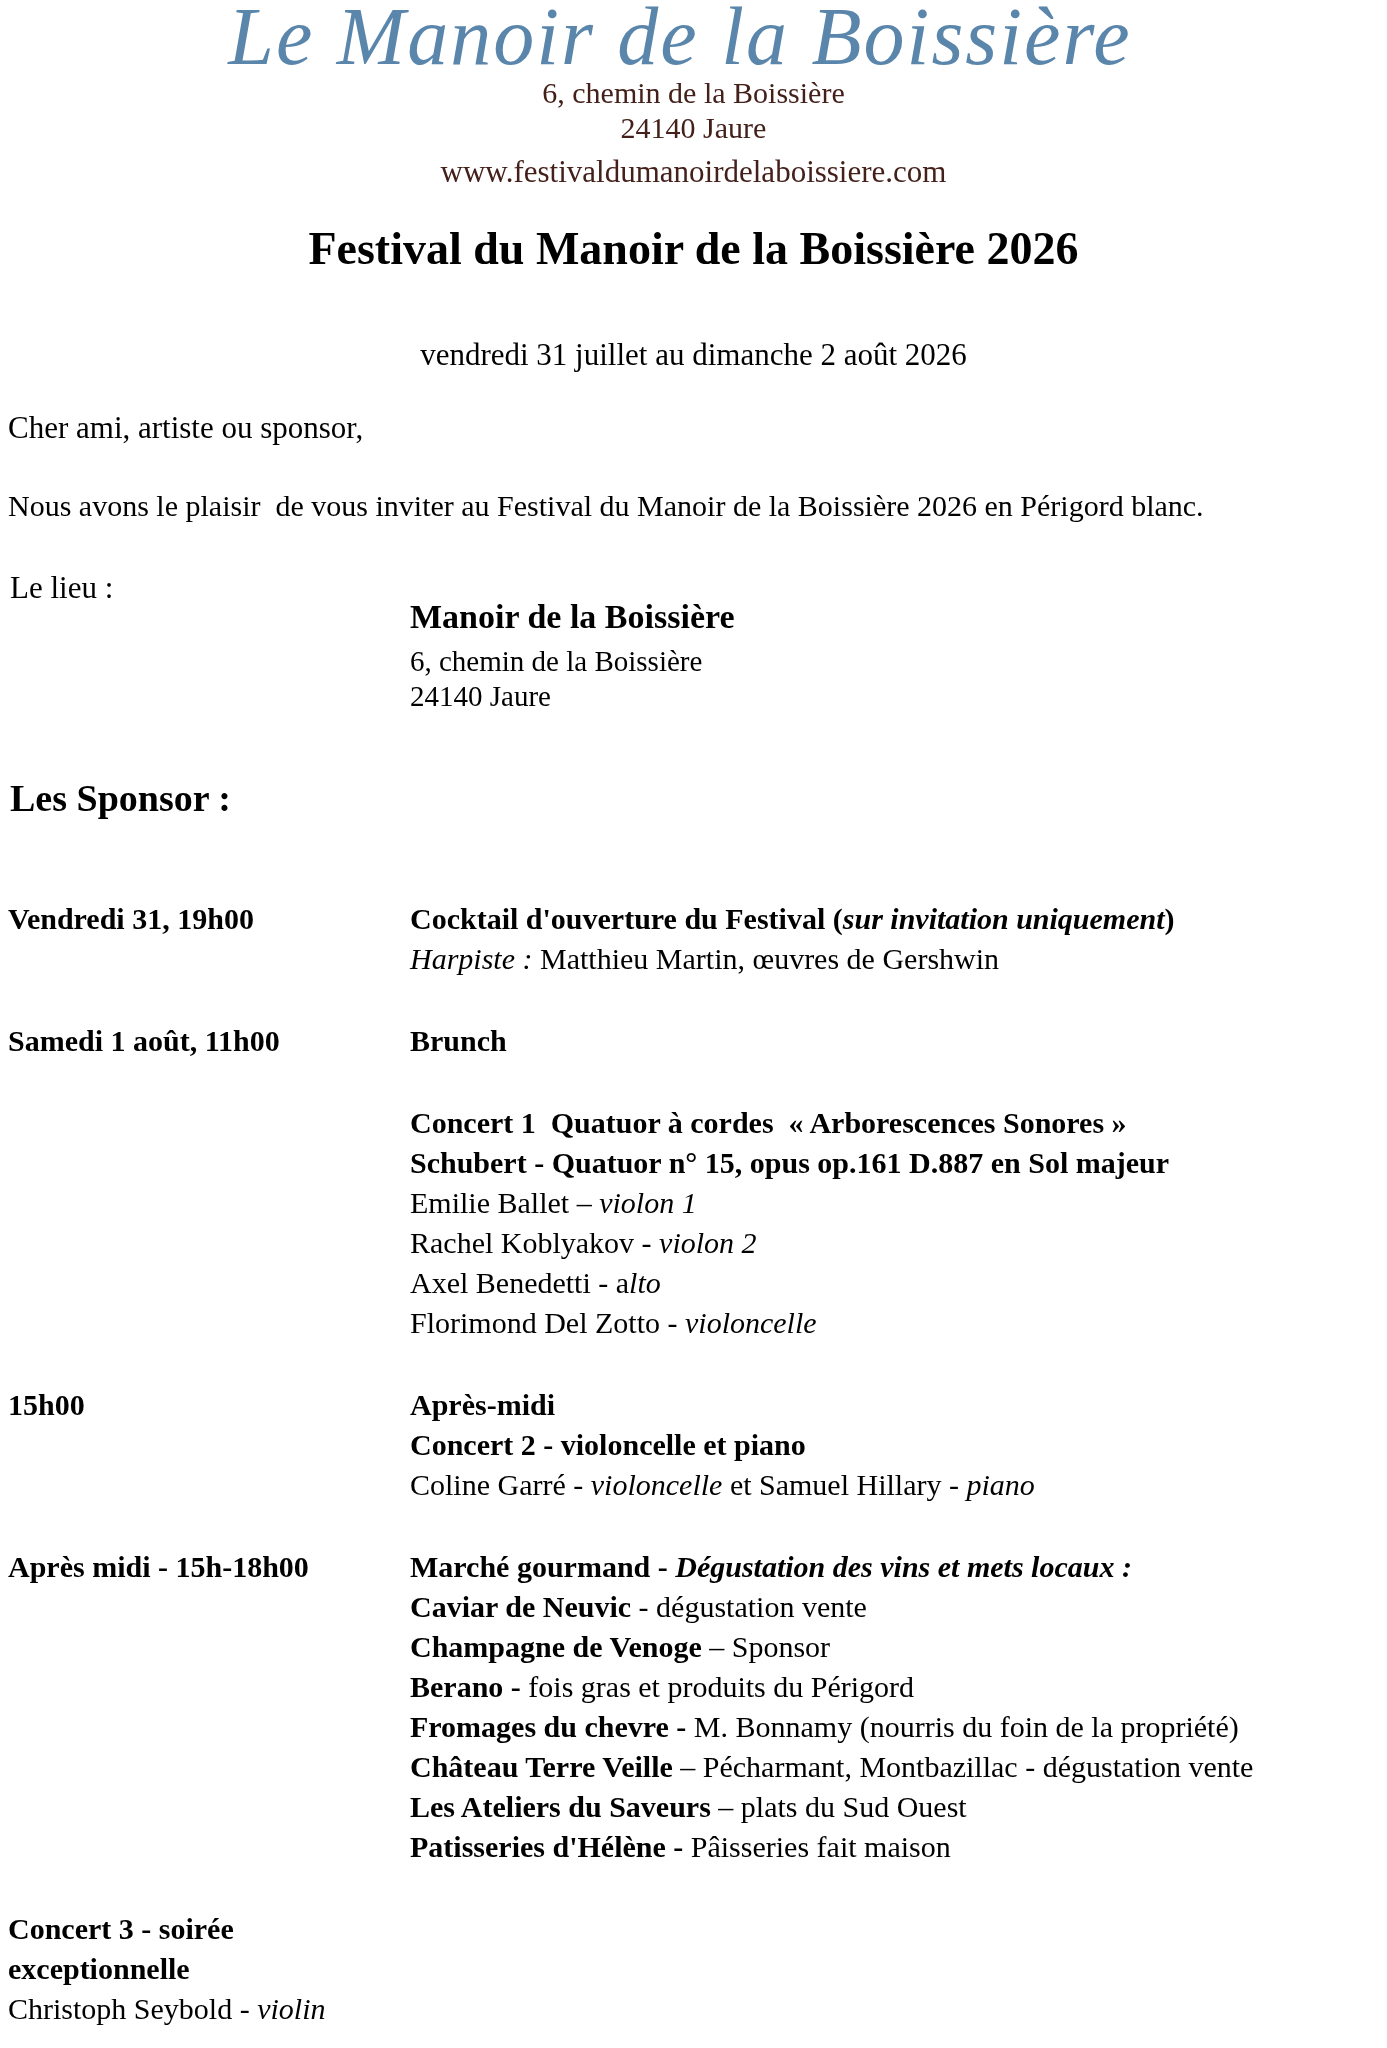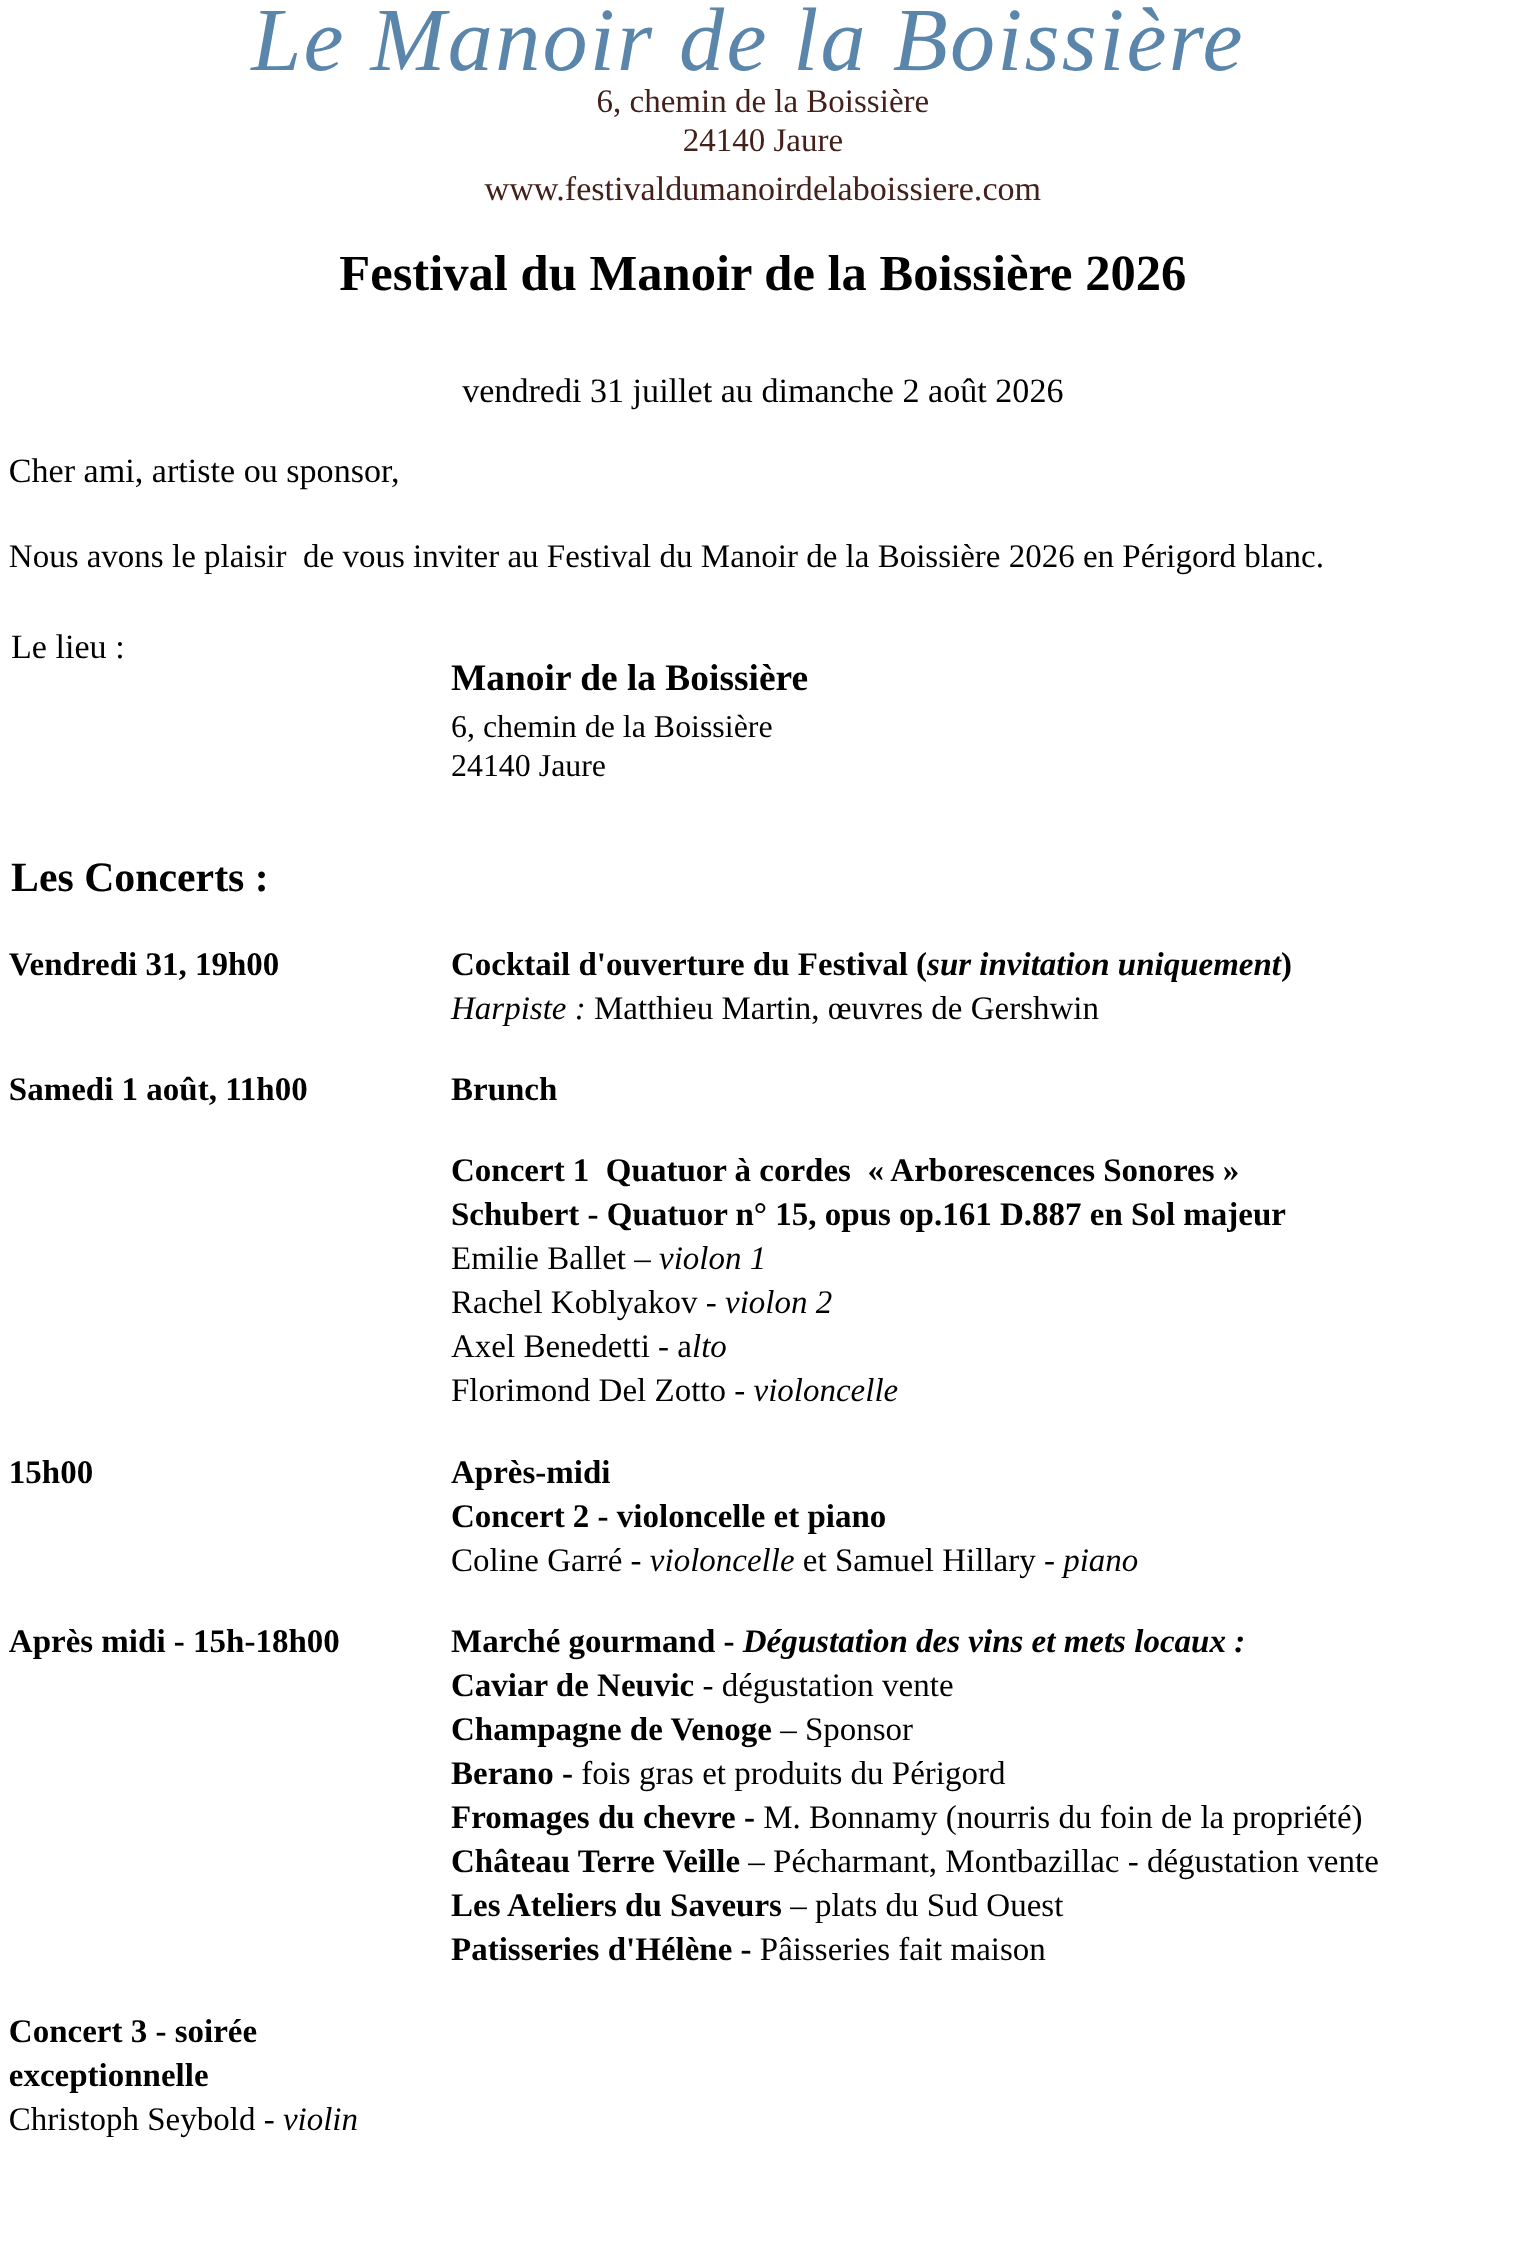"Les Concerts :" div.abs { text: Concerts -> Sponsor }
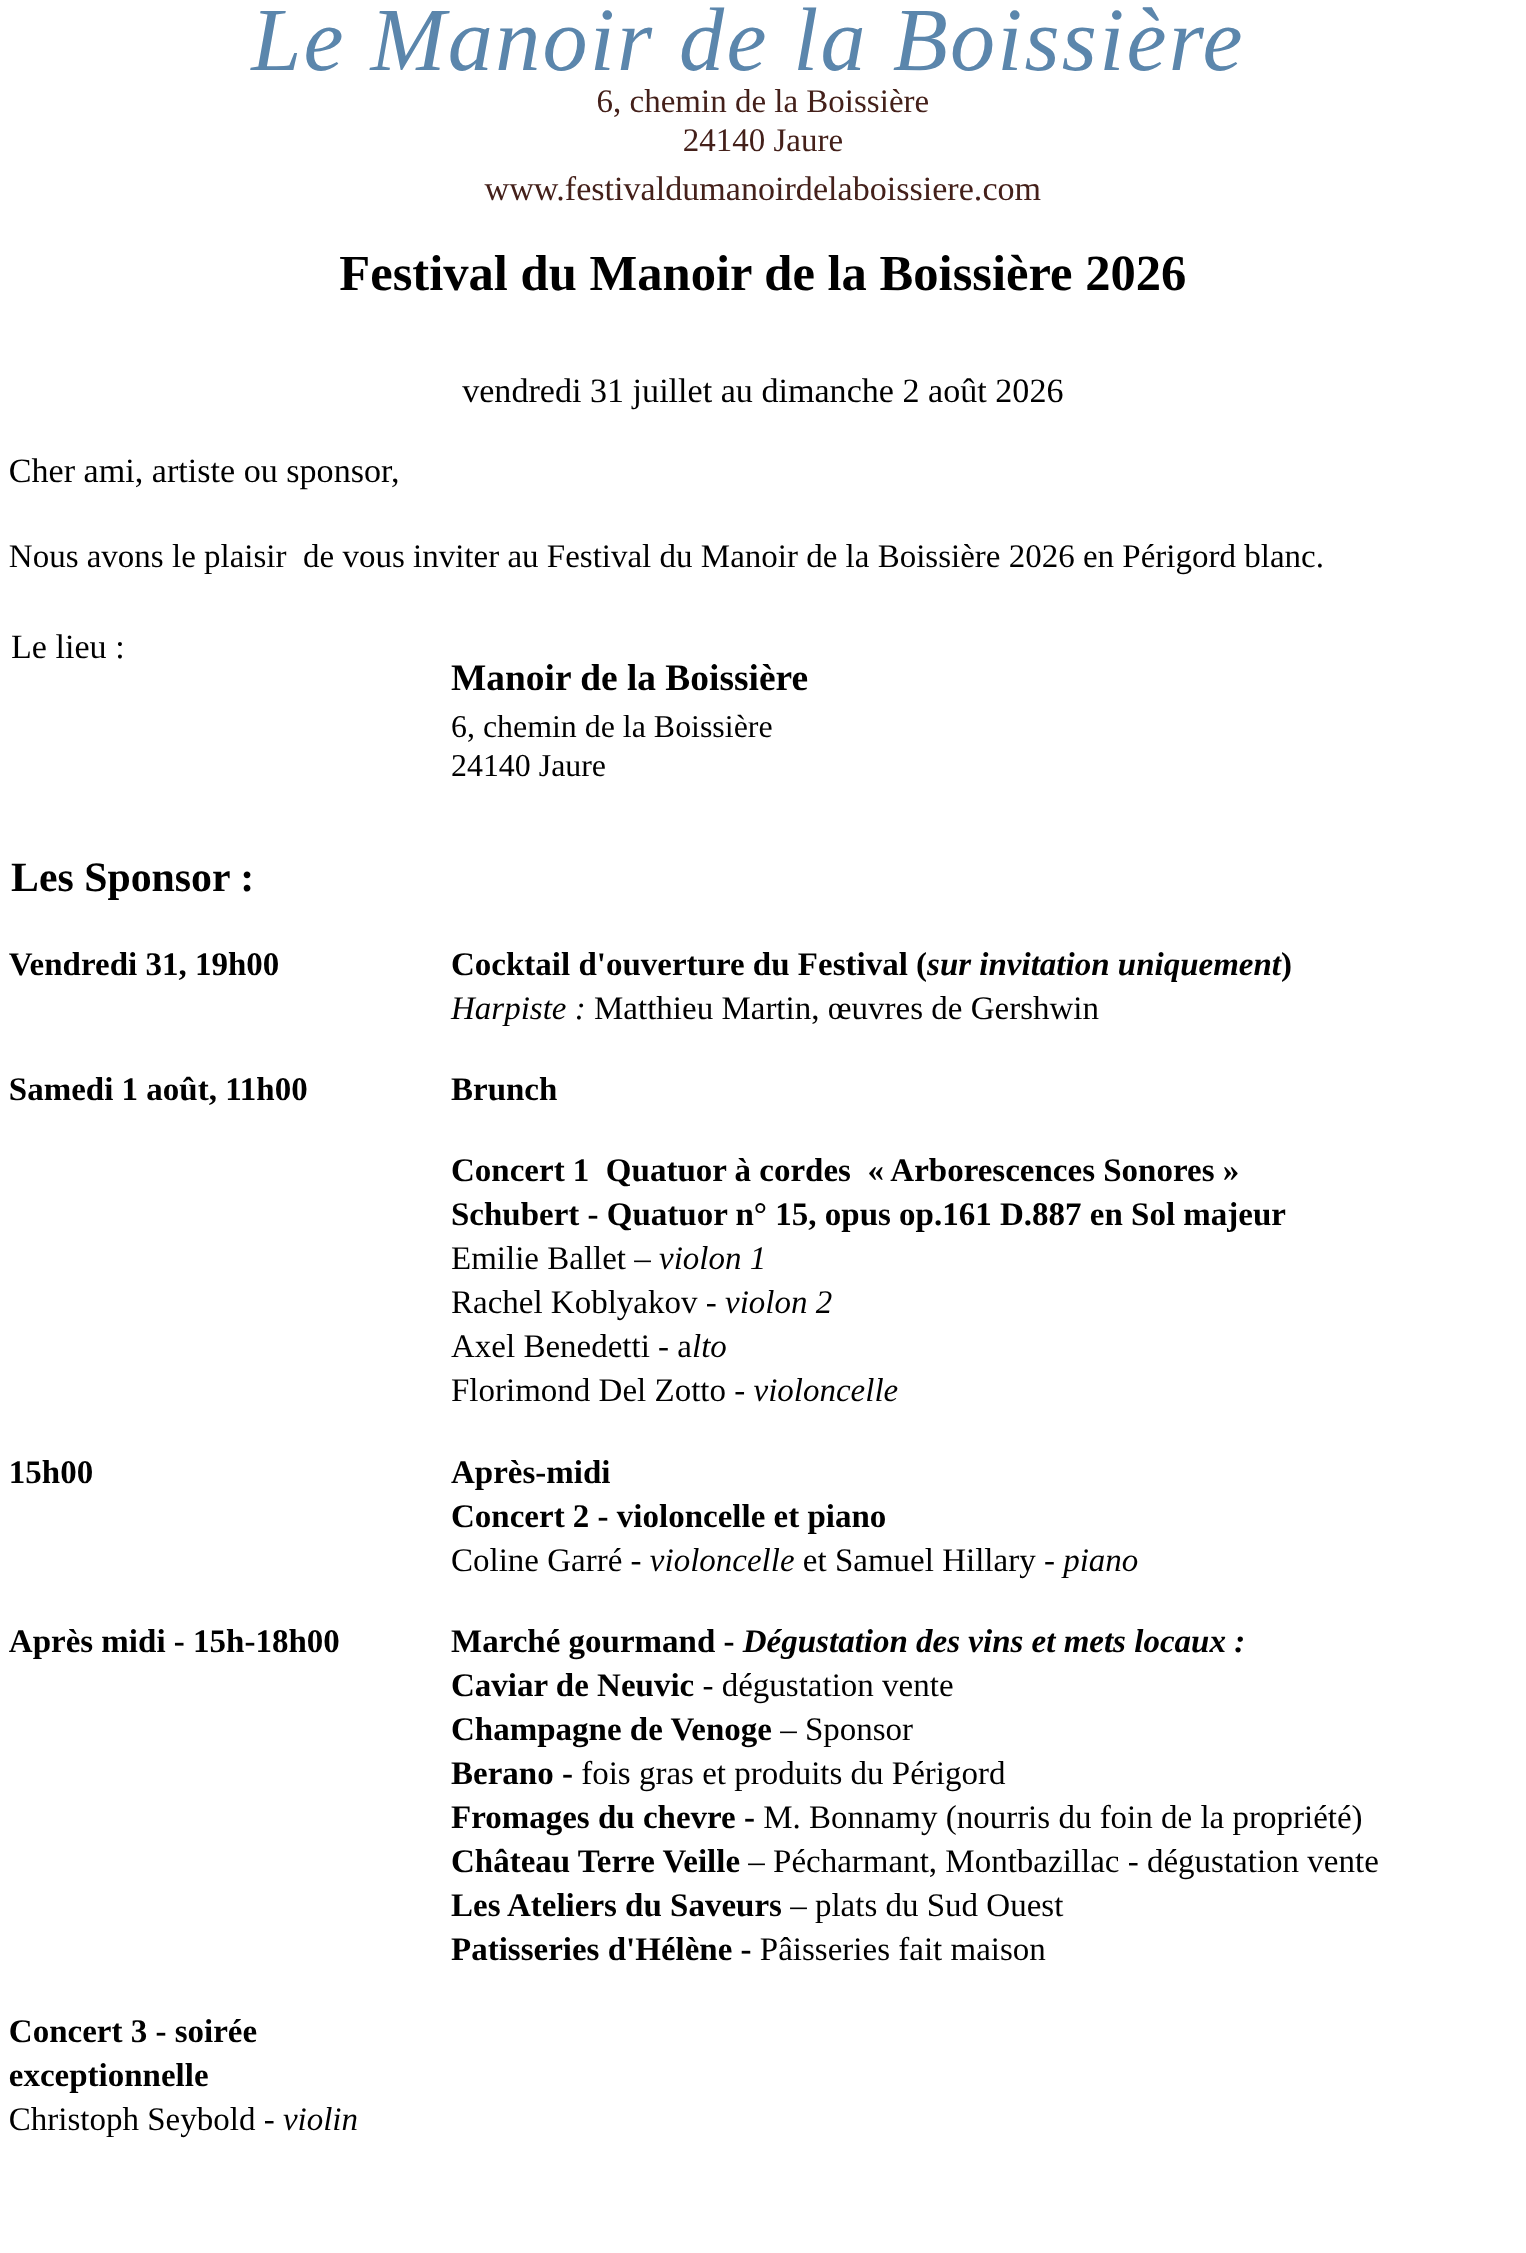"Vendredi 31, 19h00" .row { margin-top: none -> 42px }
